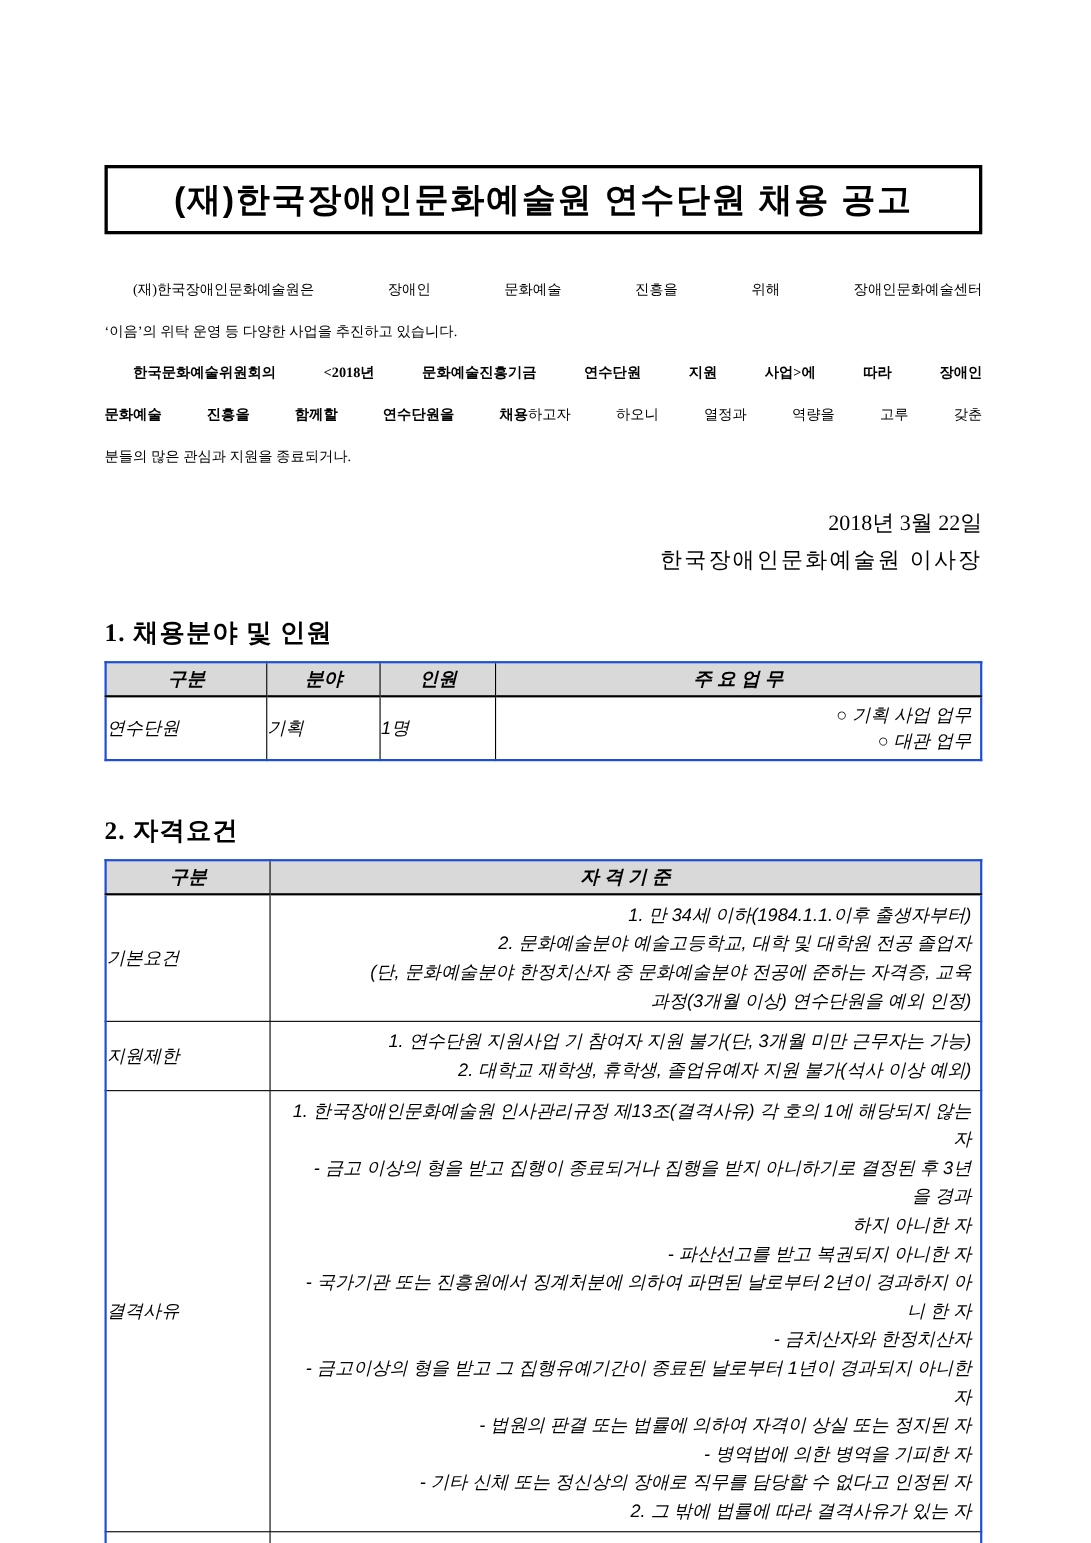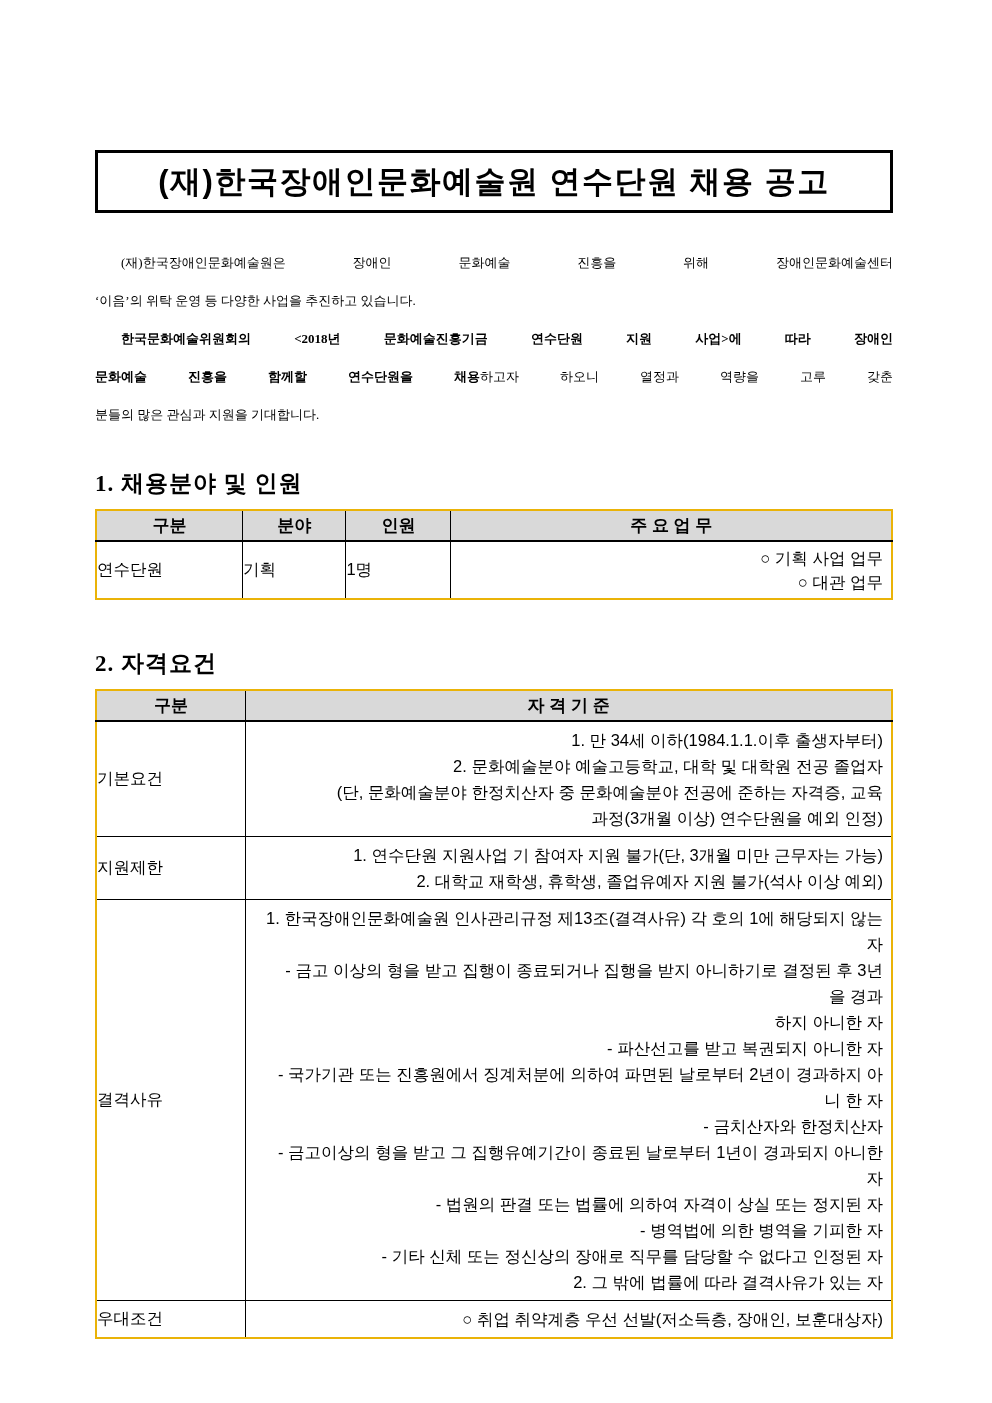"분들의 많은 관심과 지원을 기대합니다." p { text: 기대합니다 -> 종료되거나 }
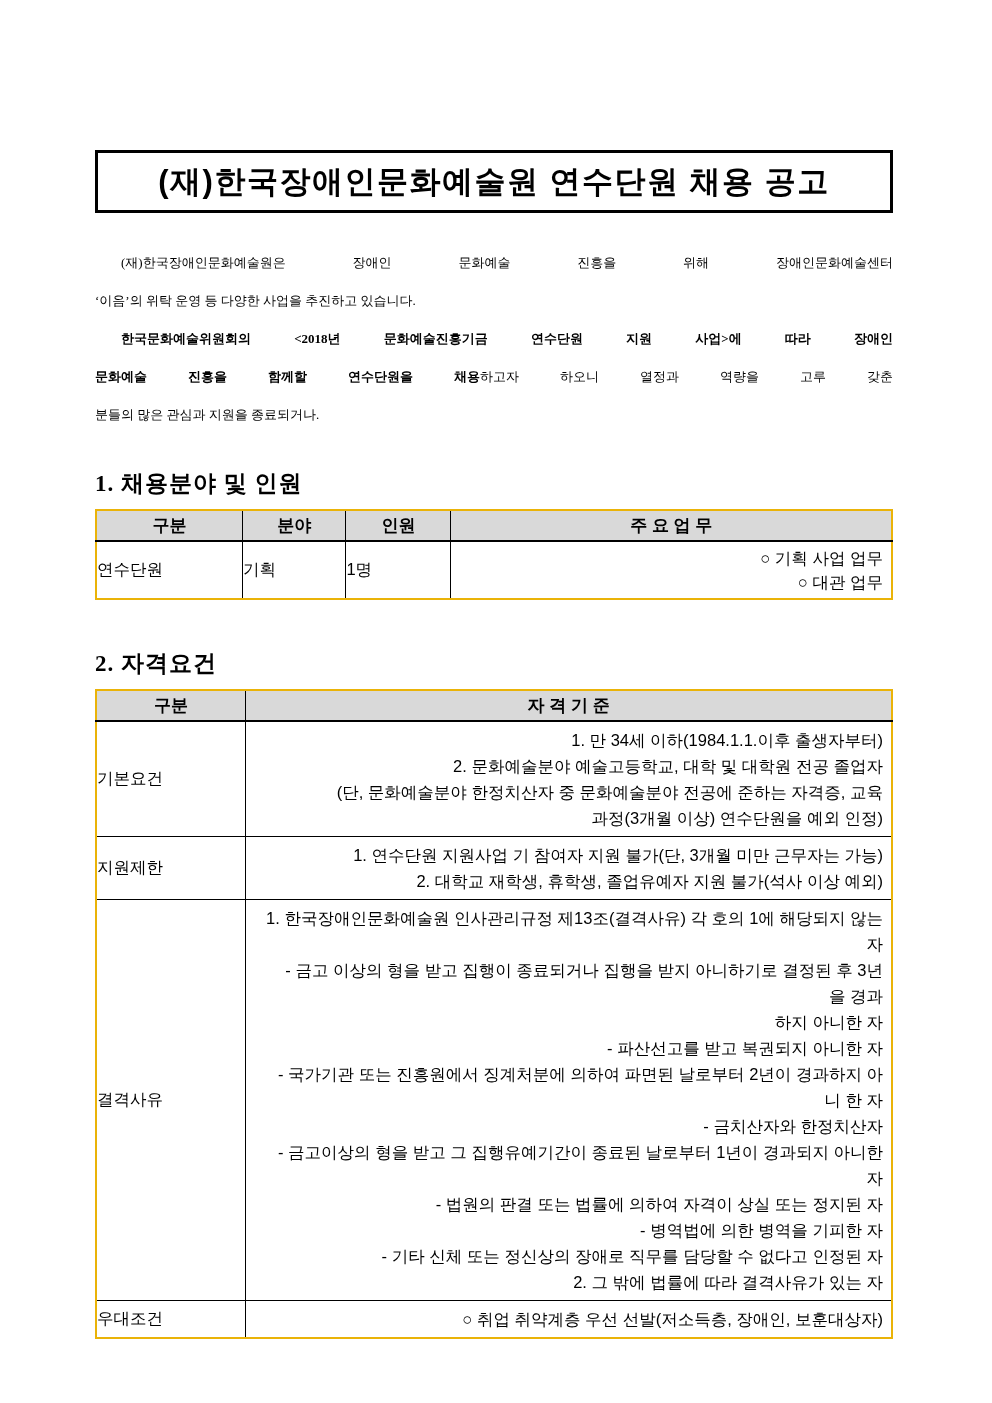"2018년 3월 22일" div.sign-off { html: none -> <div> <p>2018년 3월 22일</p> <p>한국장애인문화예술원 이사장</p> </div> }
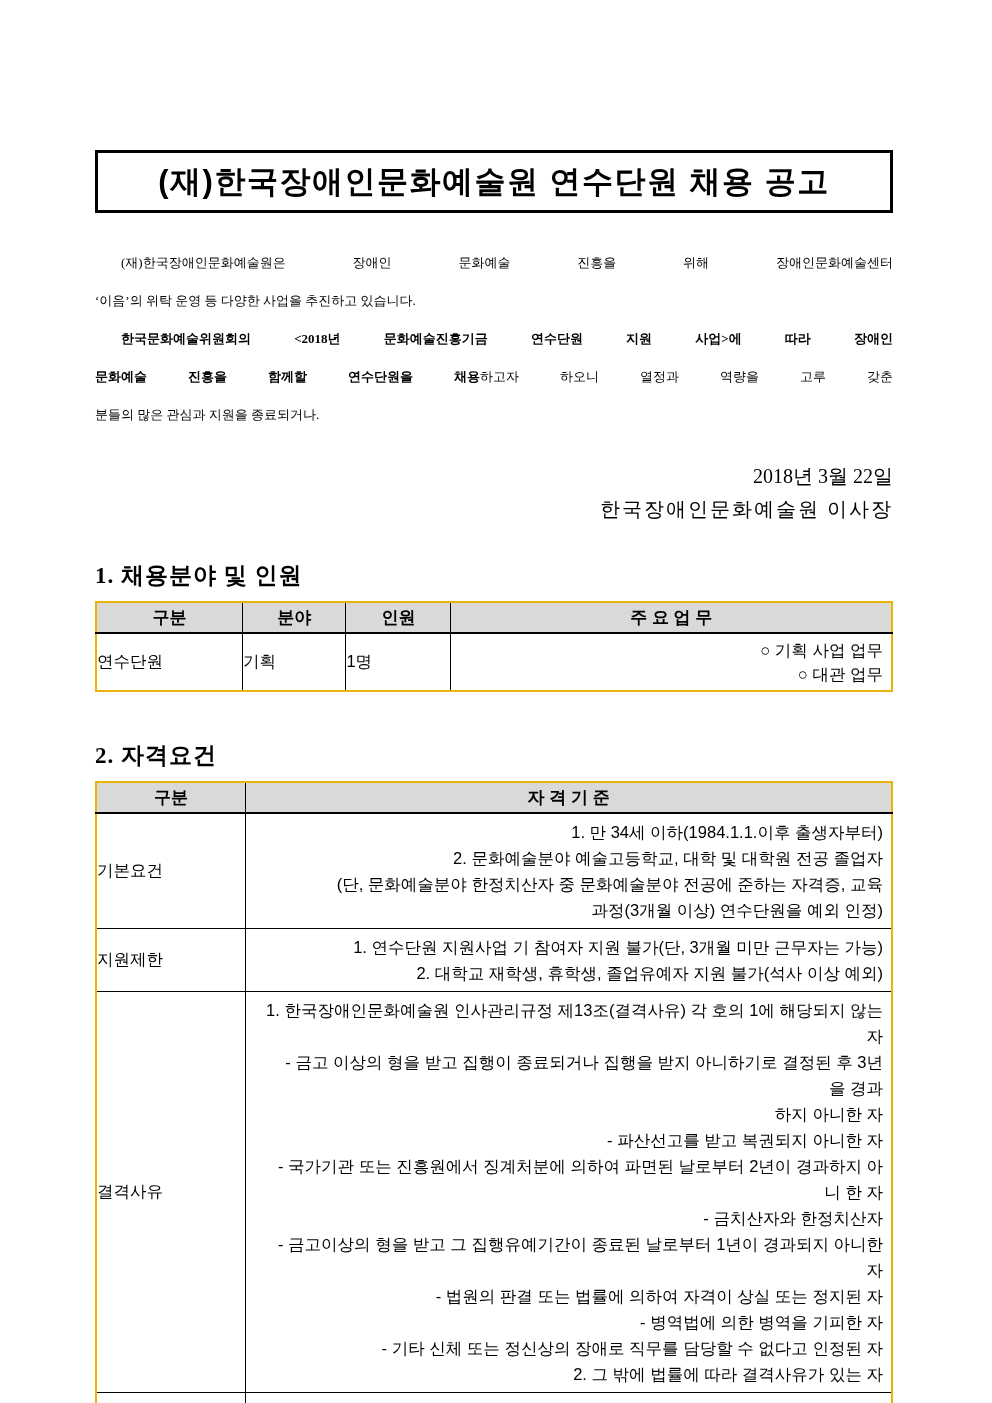"구분" table { border: 2px solid #eab308 -> 2px solid #1d4ed8; font-style: none -> italic }
